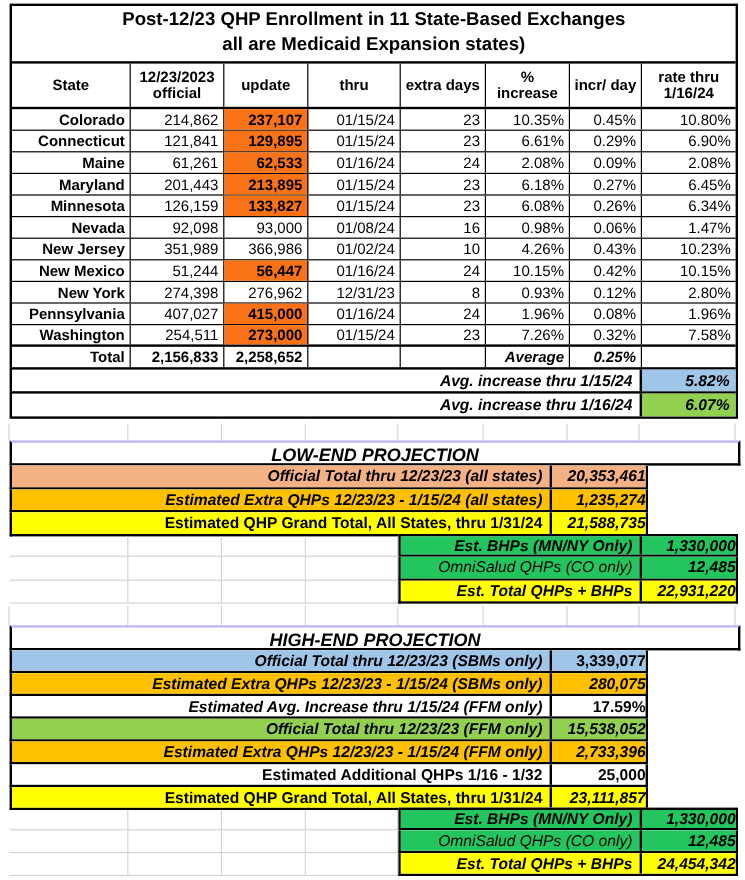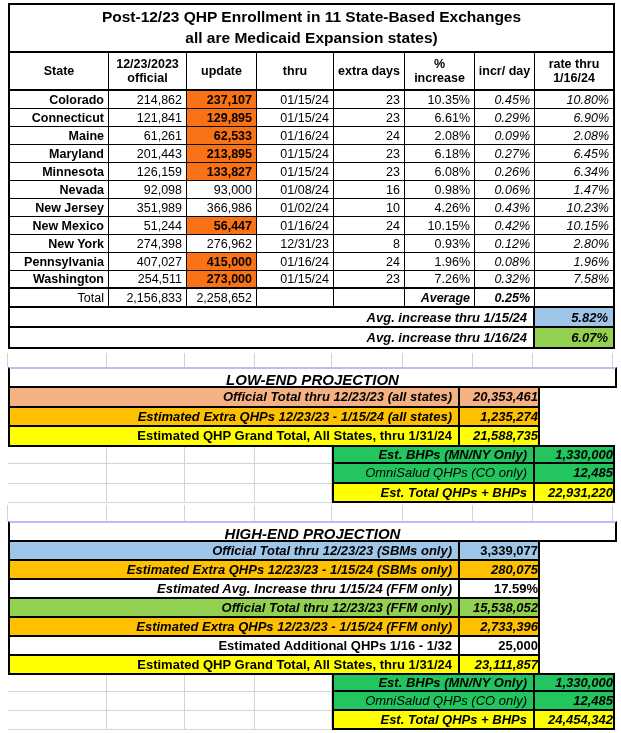"0.45%" .it { font-style: italic -> none }
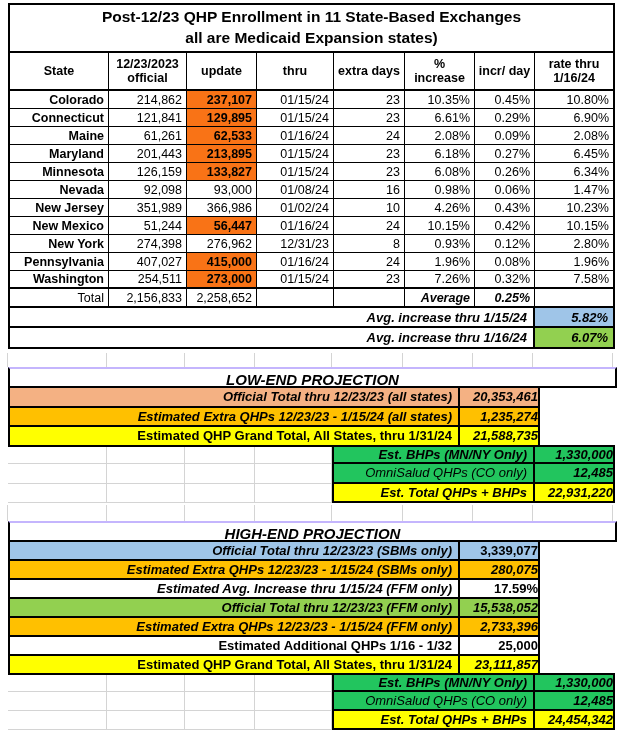"Total" .b { font-weight: normal -> bold }
